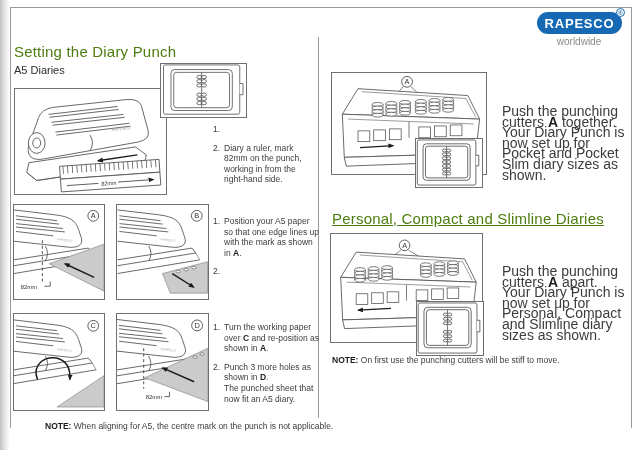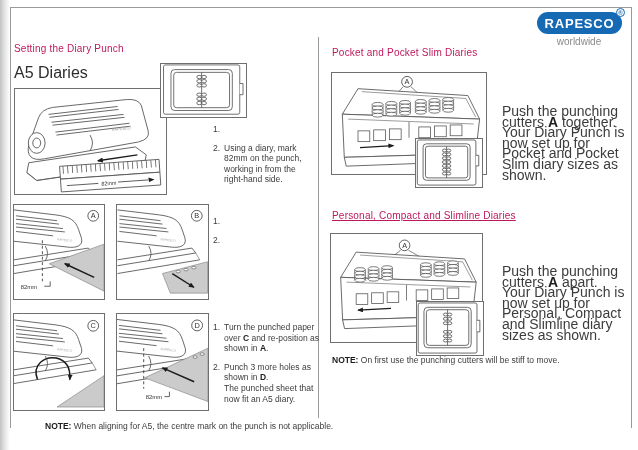"Setting the Diary Punch" .h1 { color: #be185d -> #4d7c0f; font-size: 10px -> 15px }
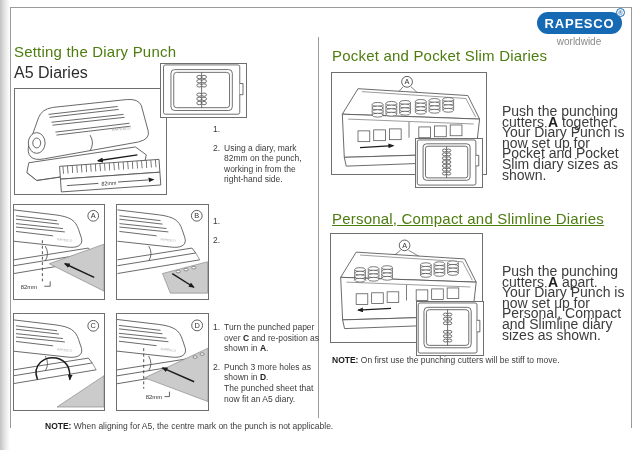"Pocket and Pocket Slim Diaries" div.abs { html: <div>Pocket and Pocket Slim Diaries</div> -> none }
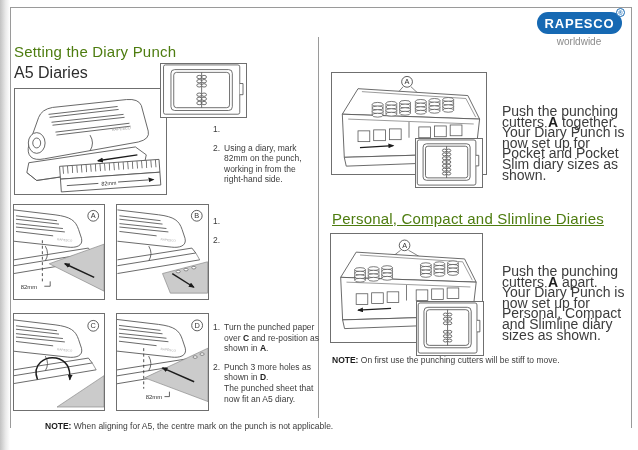"A5 Diaries" .h2 { font-size: 16px -> 11px }
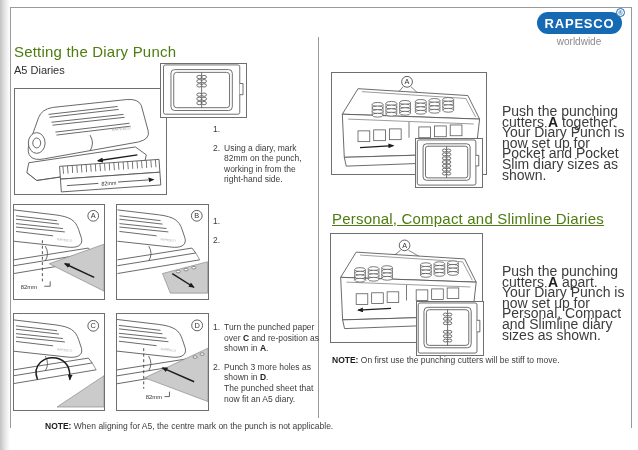"Using a diary, mark 82mm" span { text: Using a diary -> Diary a ruler }
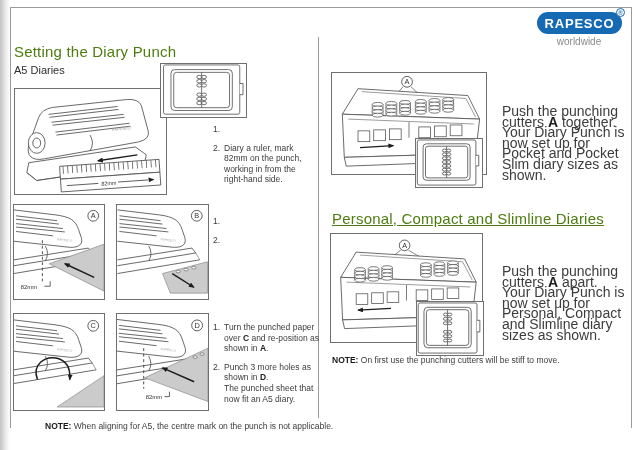"Position your A5 paper so" span.body { html: none -> <span><span>Position your A5 paper so that one edge lines up with the mark as shown in </span><b>A</b><span>.</span></span> }
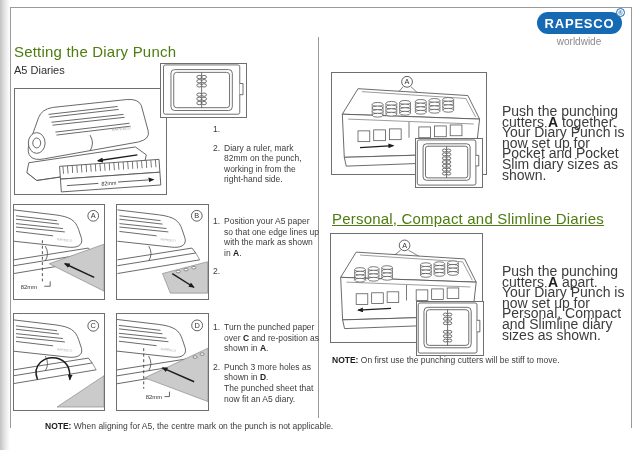"Turn the punched paper over" span { text: punched -> working }
